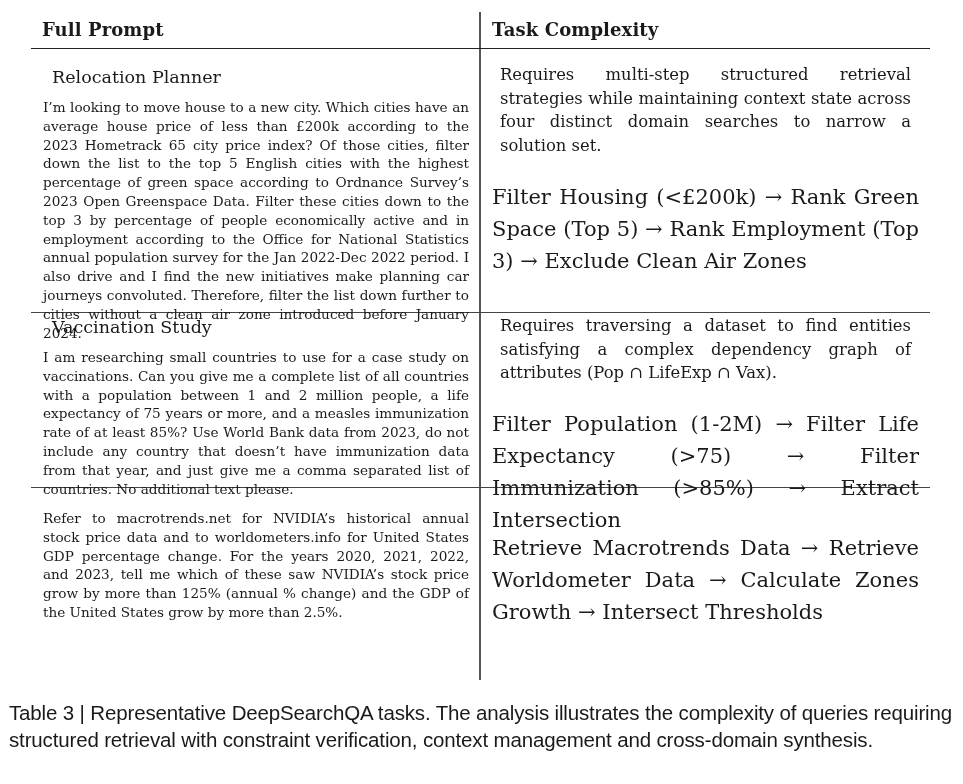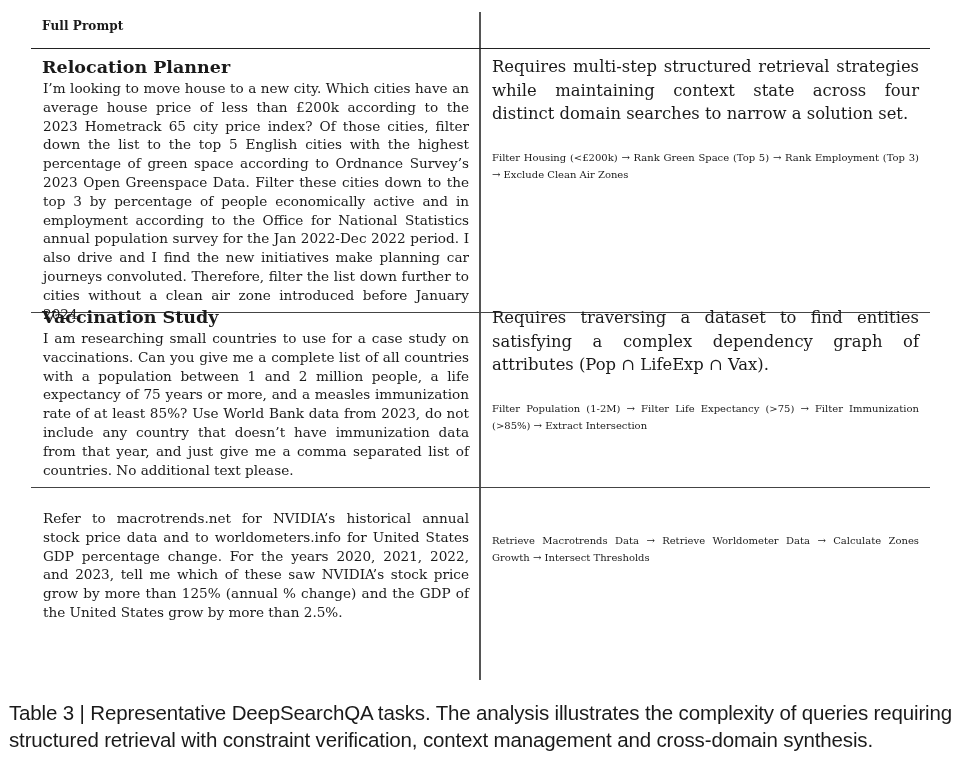"Full Prompt" .header .hcell { font-size: 12px -> 18px }
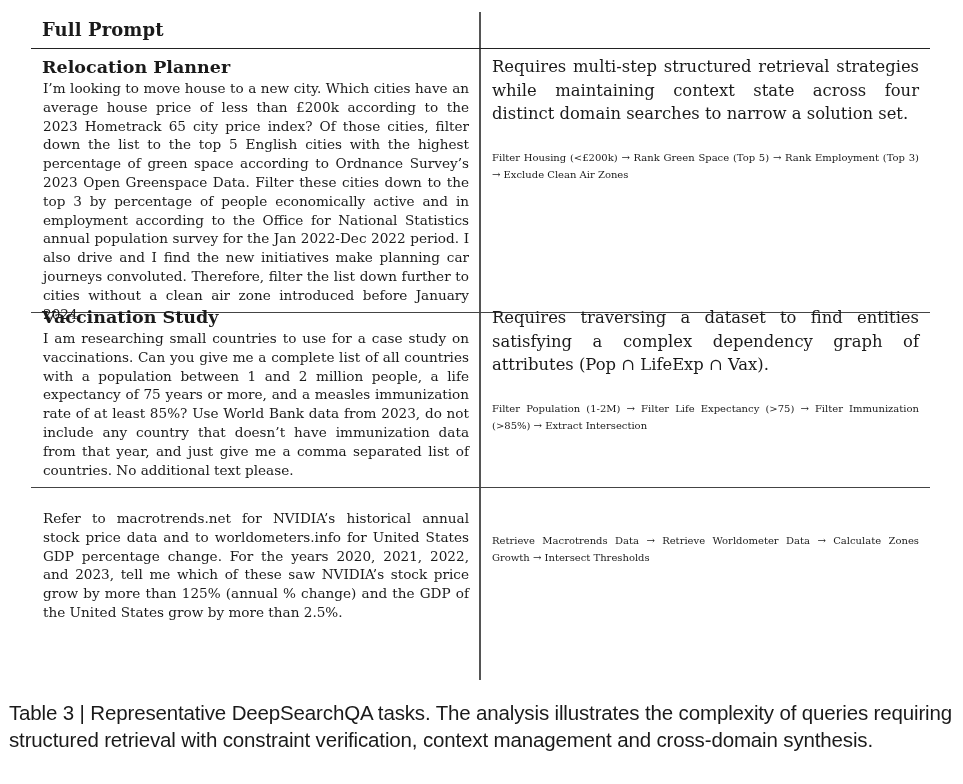"Task Complexity" div.hcell { html: none -> <div>Task Complexity</div> }
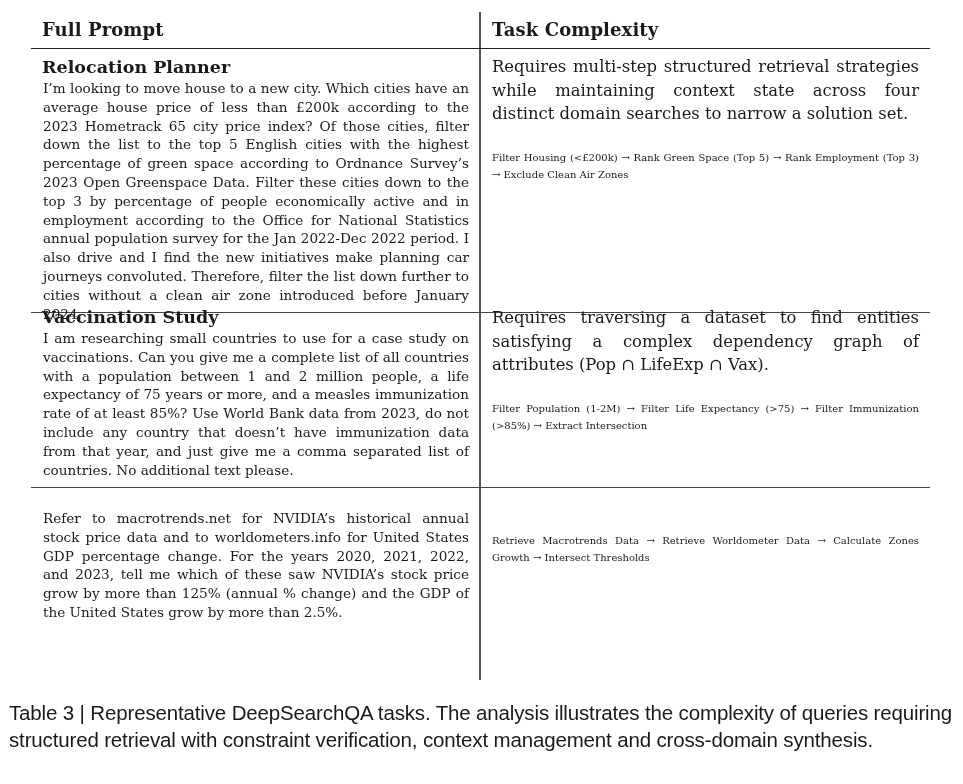"Relocation Planner" .task-title { font-weight: bold -> normal; margin: 0 -> 10px }
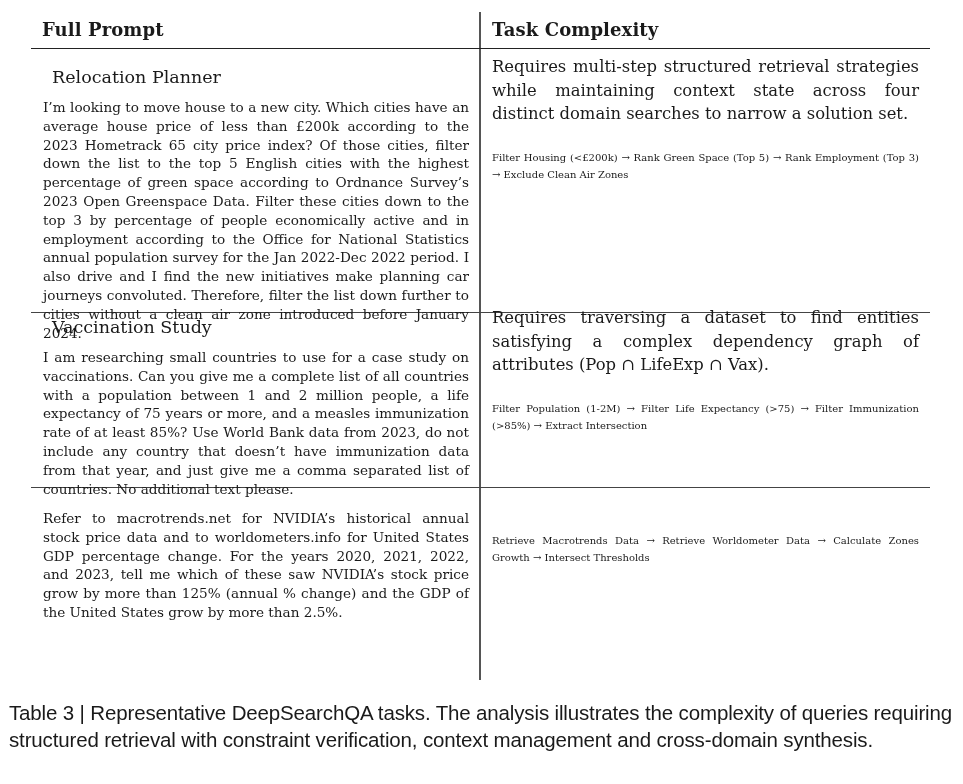"Requires multi-step structured retrieval" .complexity { margin: 0 -> 8px }
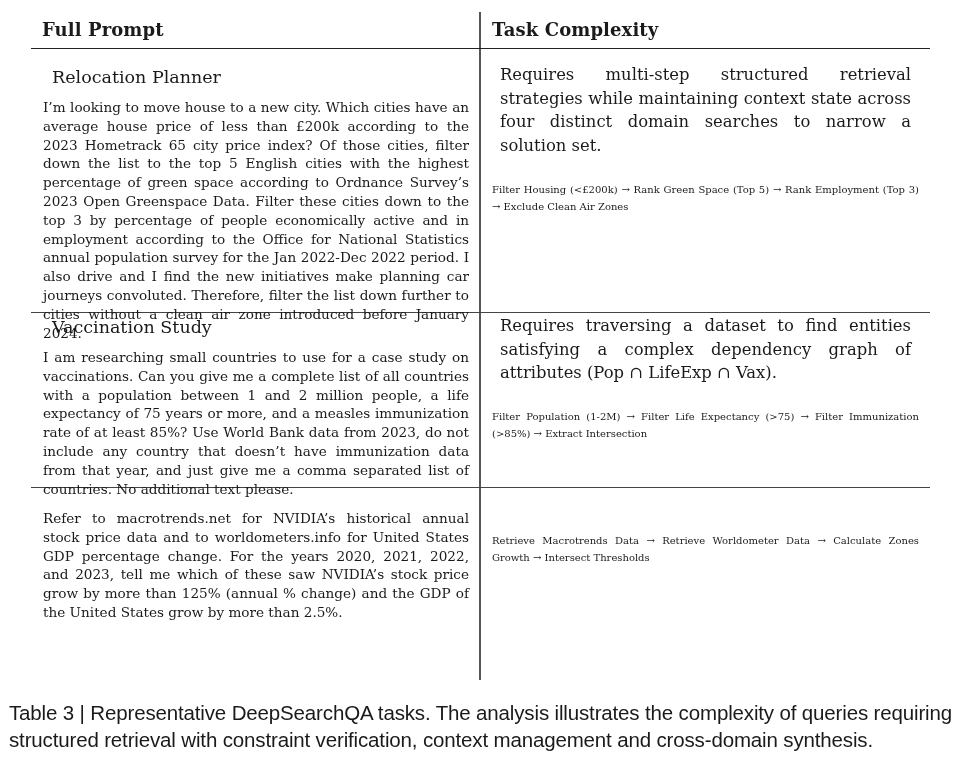"Filter Housing (<£200k) → Rank" .steps { font-size: 10px -> 21px; line-height: 17px -> 32px }
